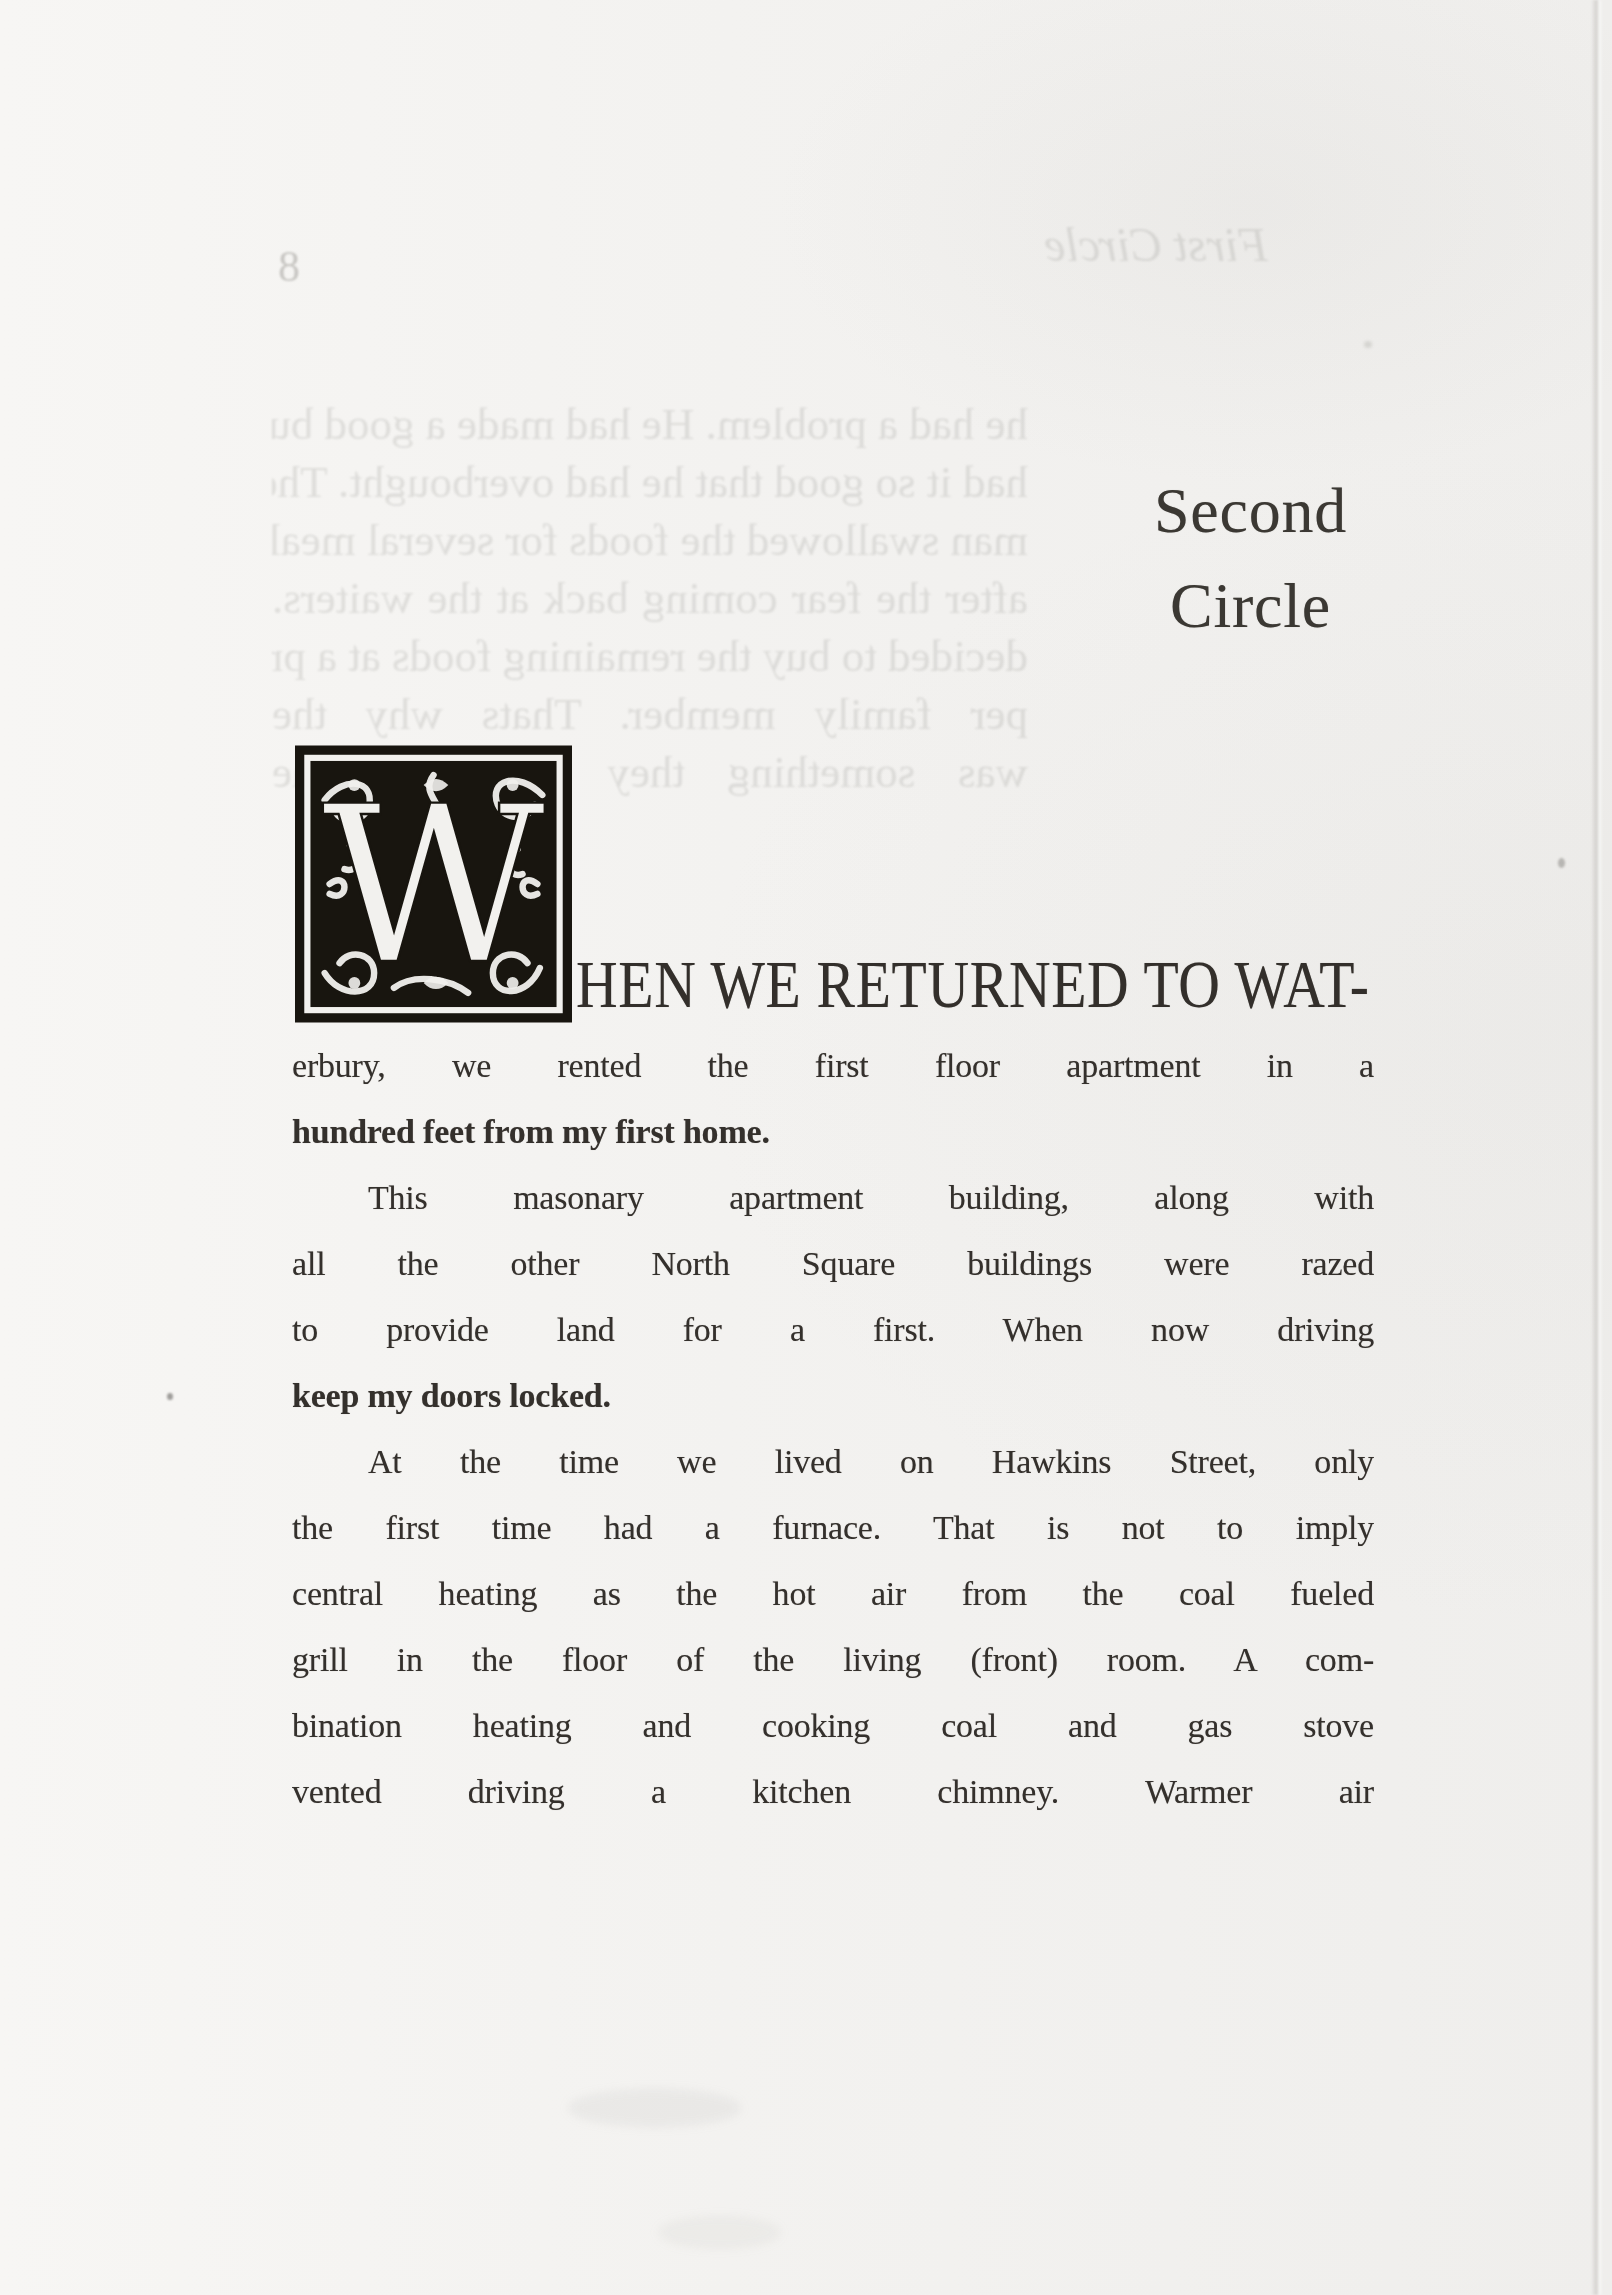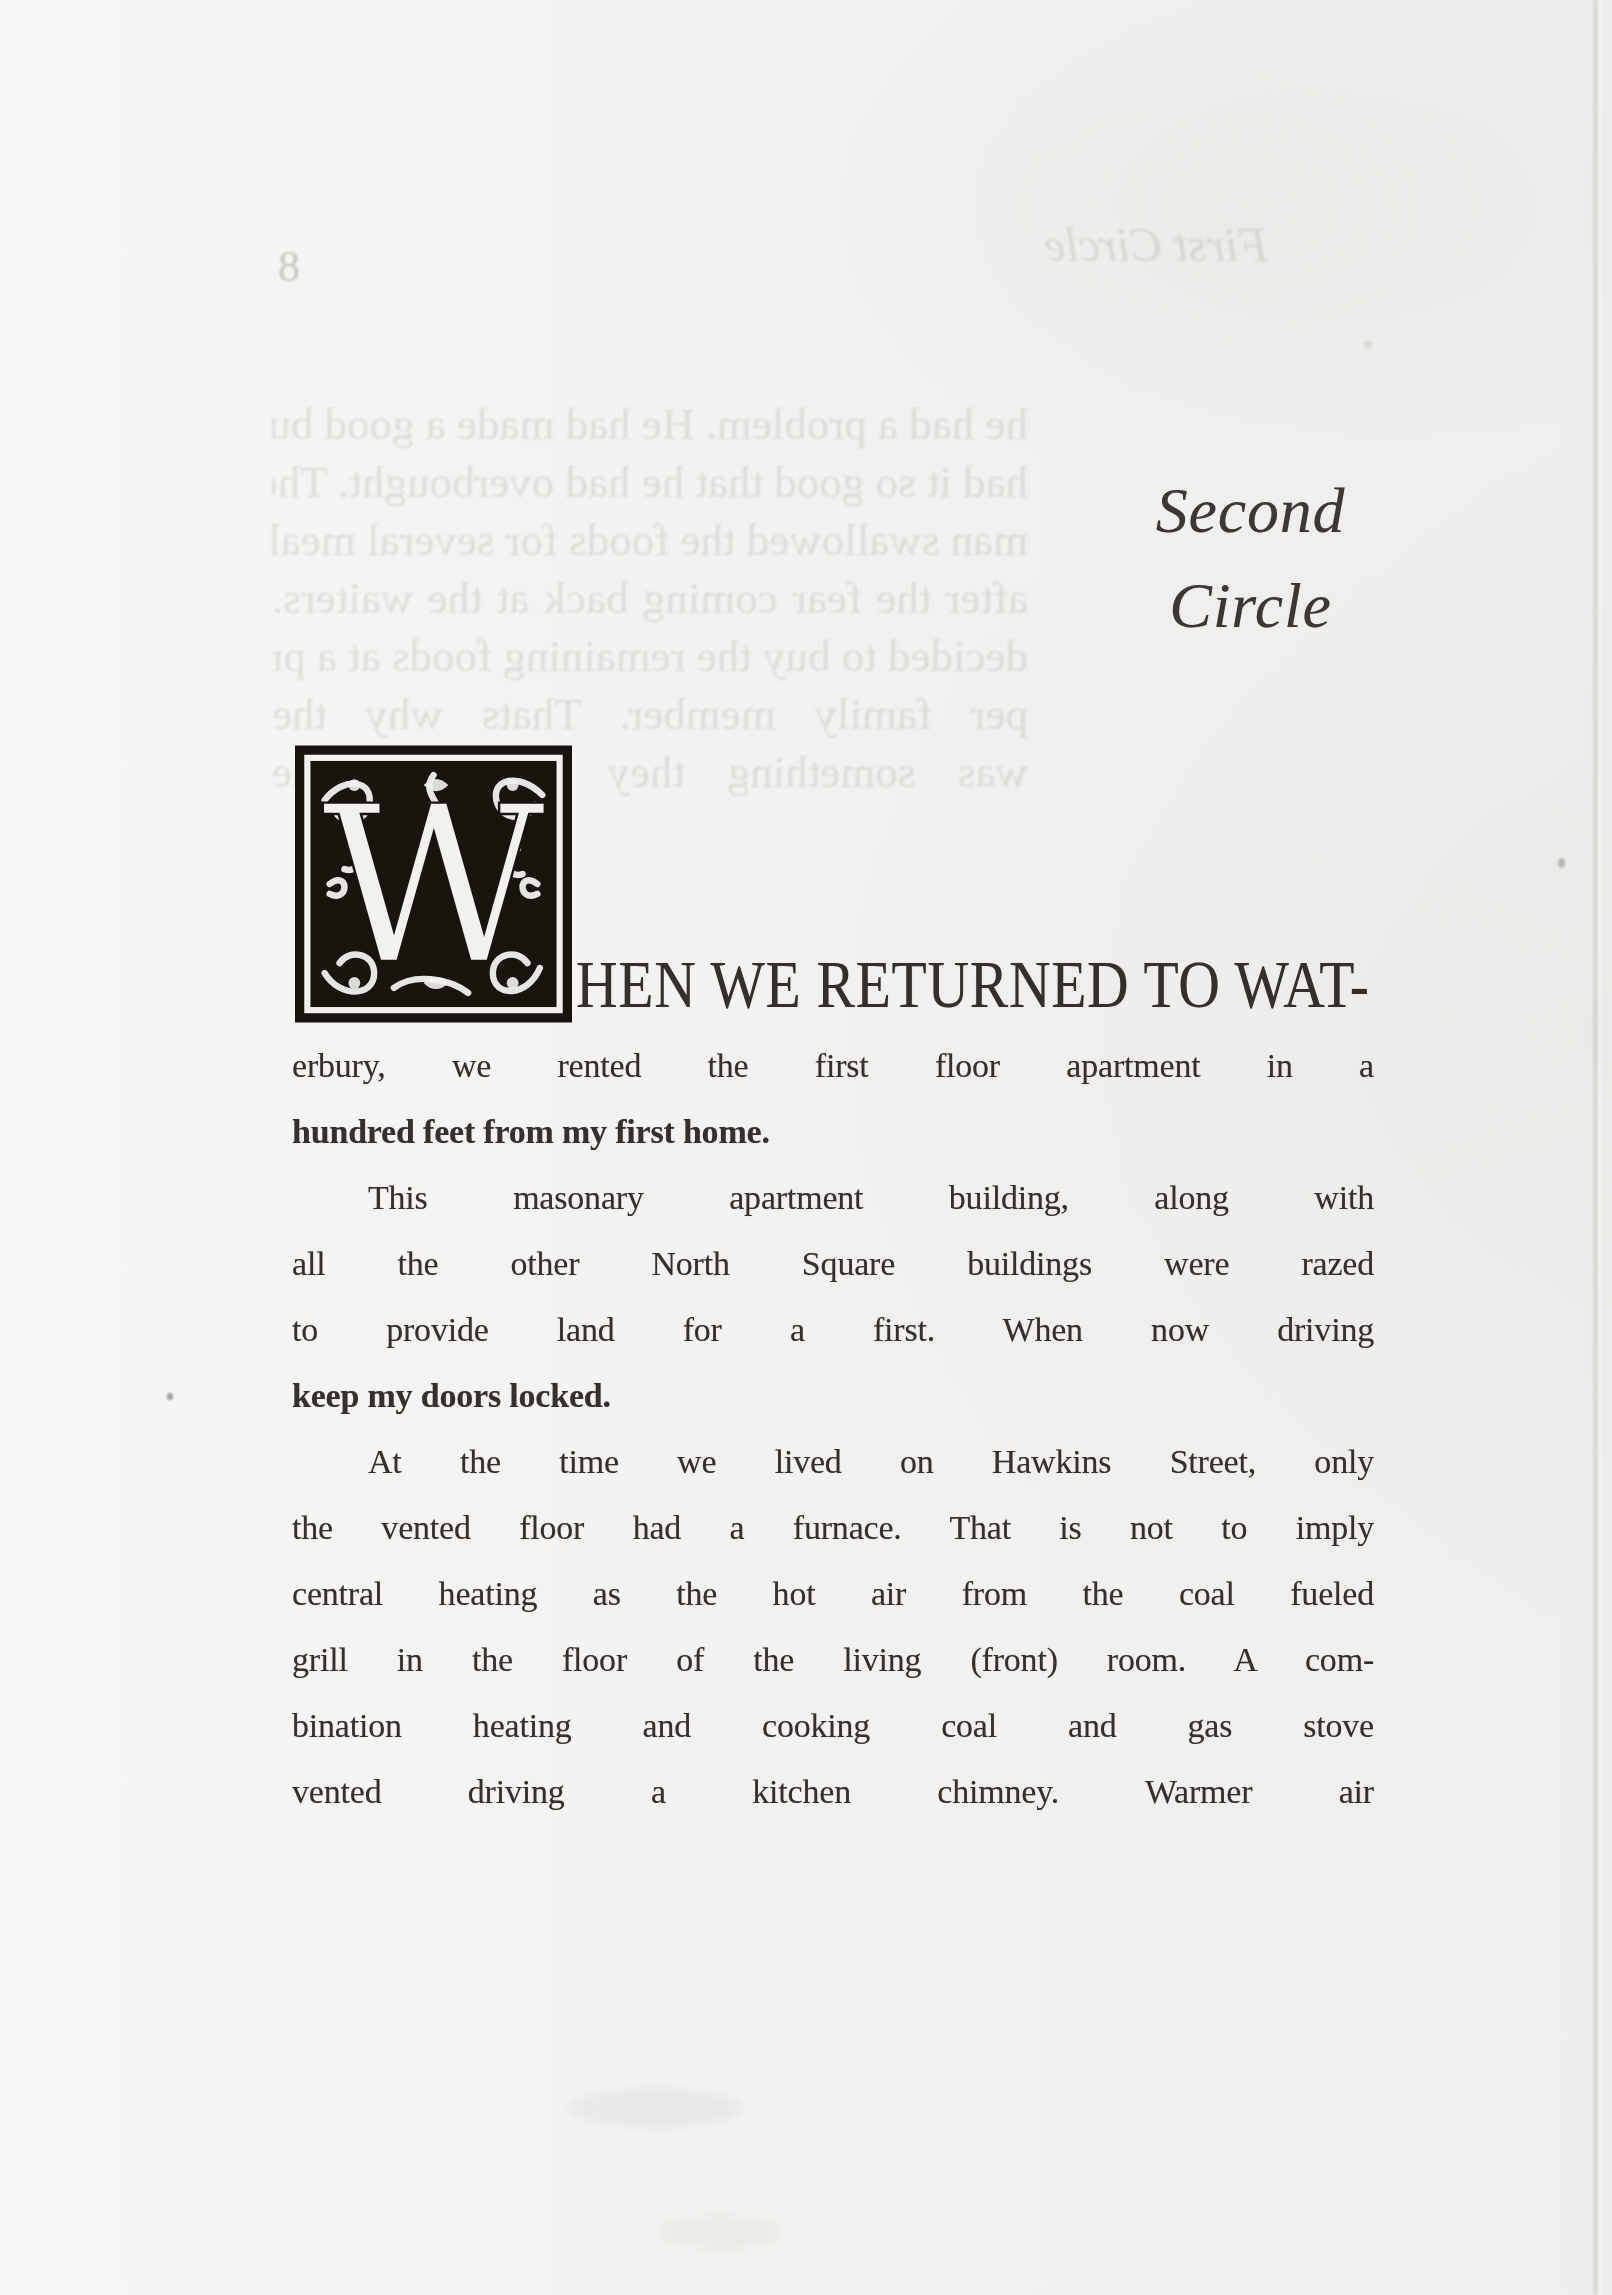"Second" .chapter-heading { font-style: italic -> none }
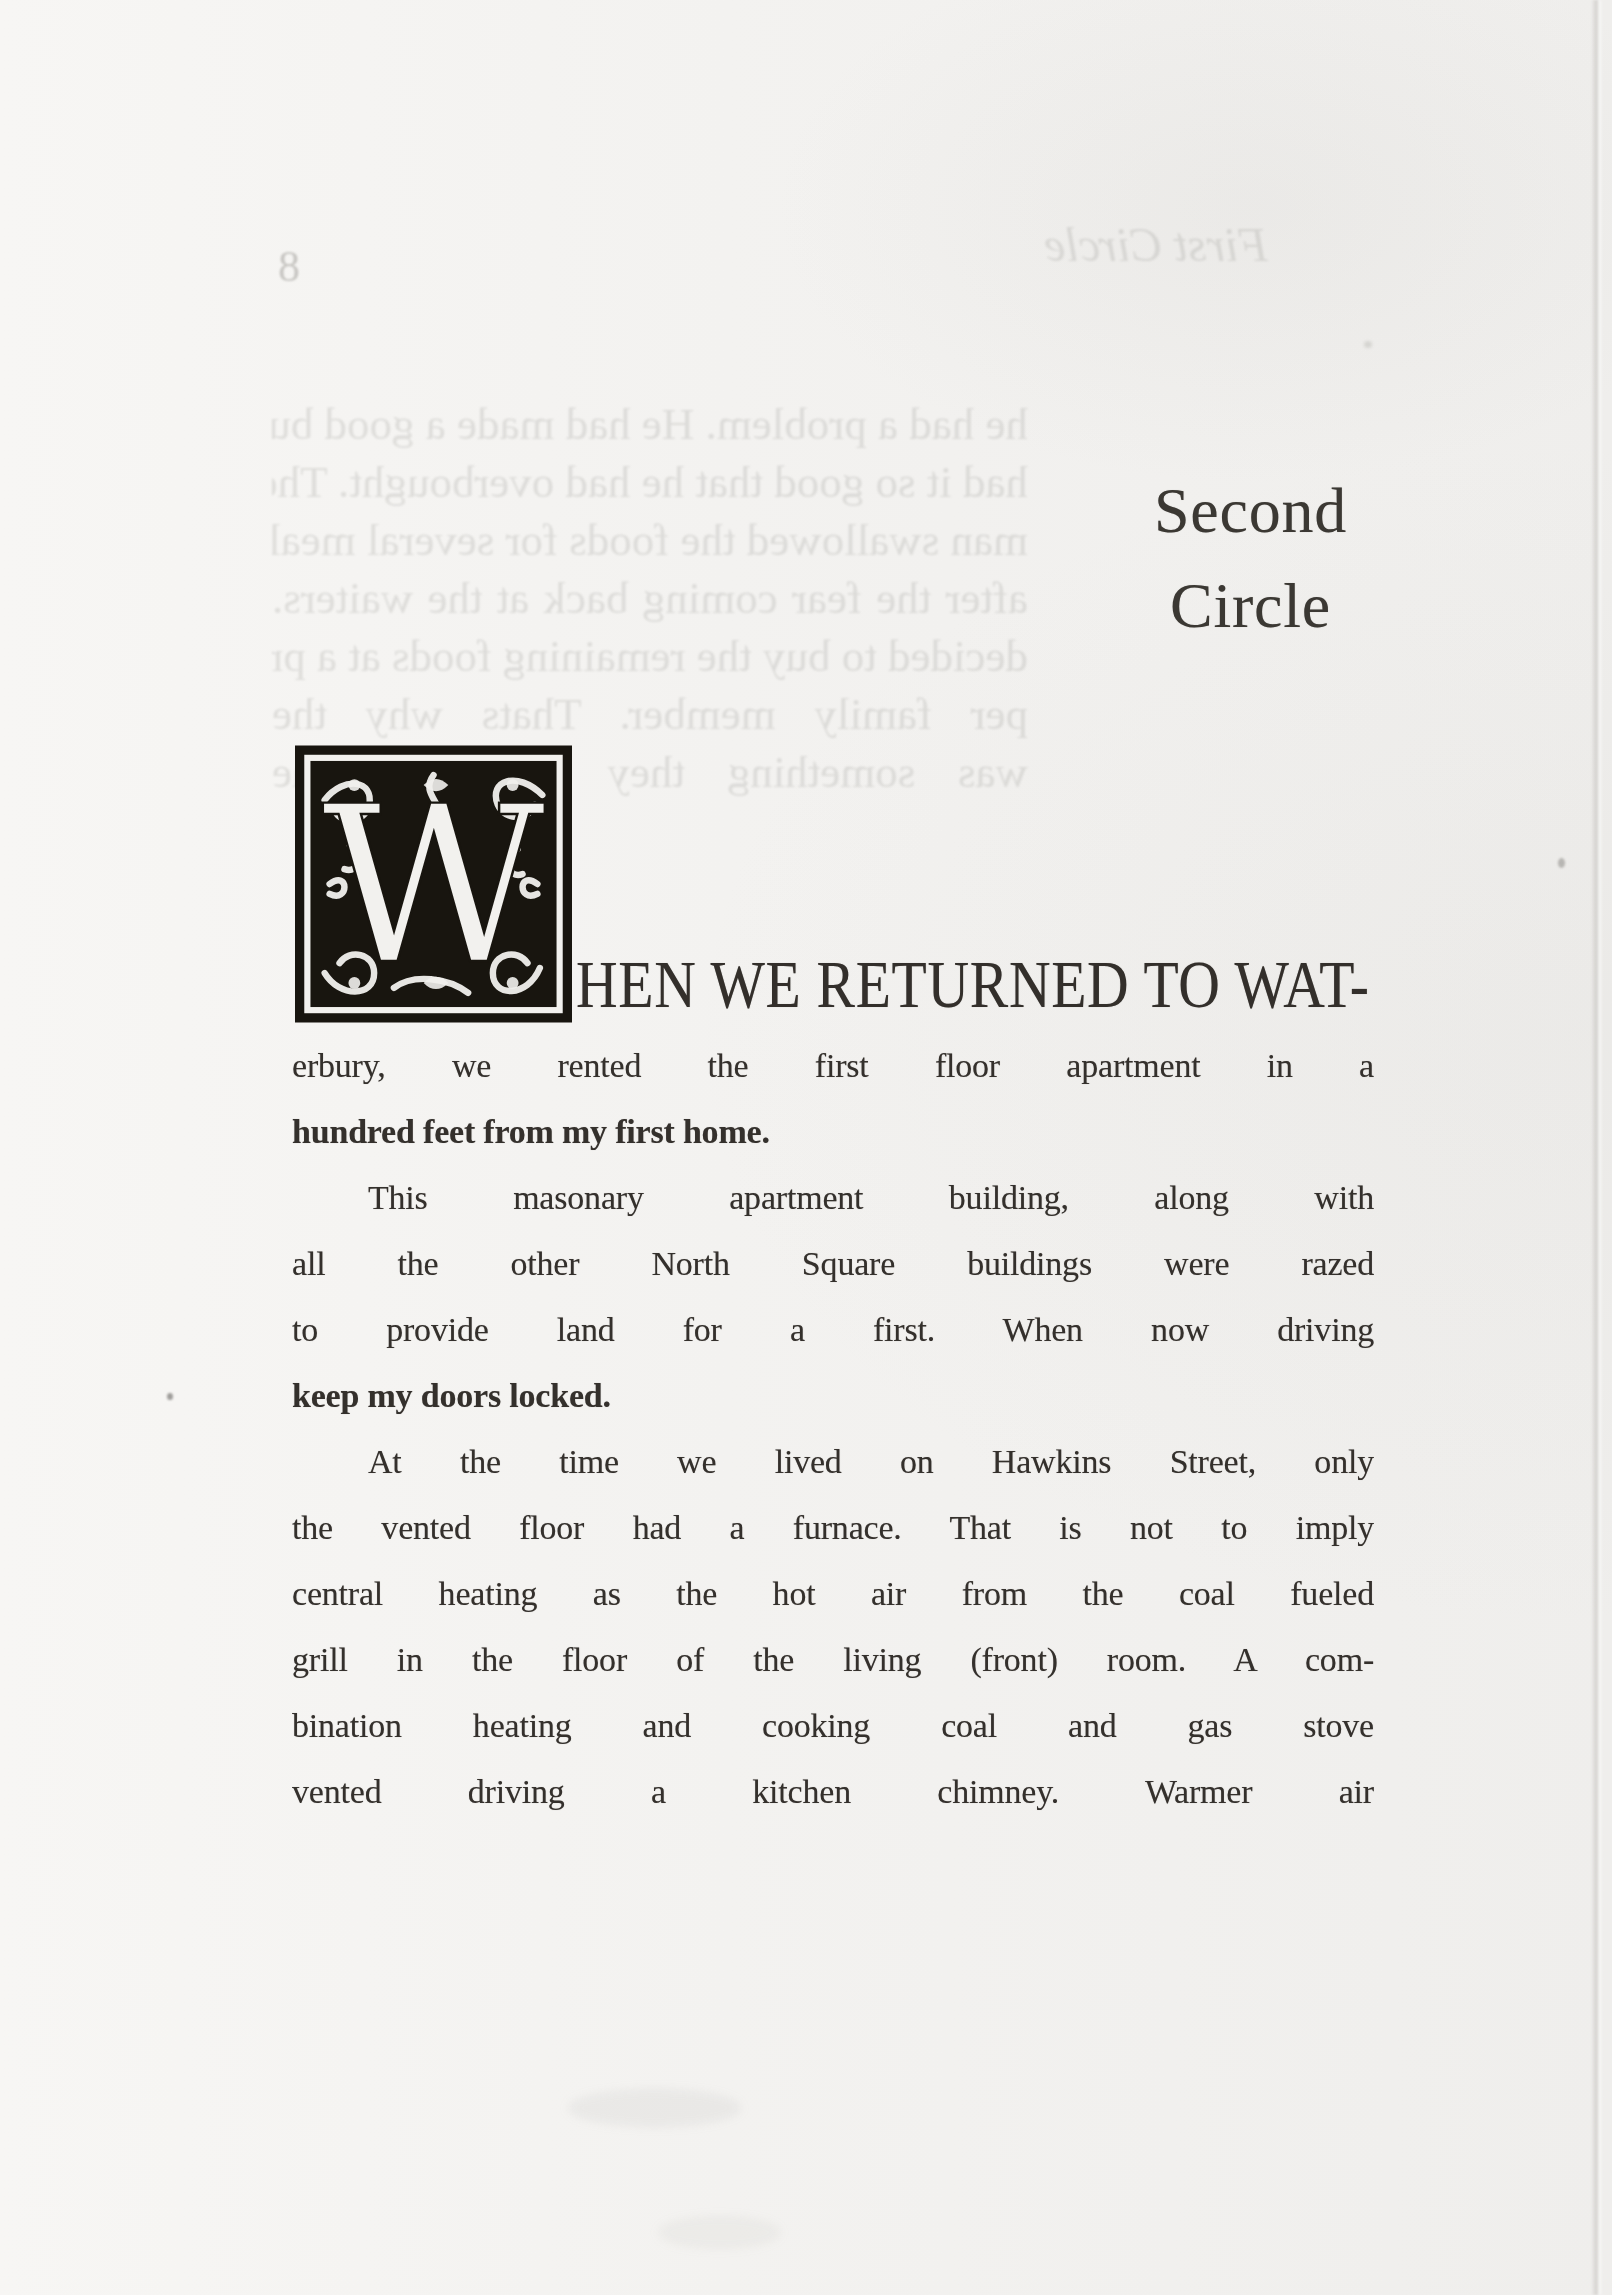"the vented floor had a" div.bline { text: vented floor -> first time }
